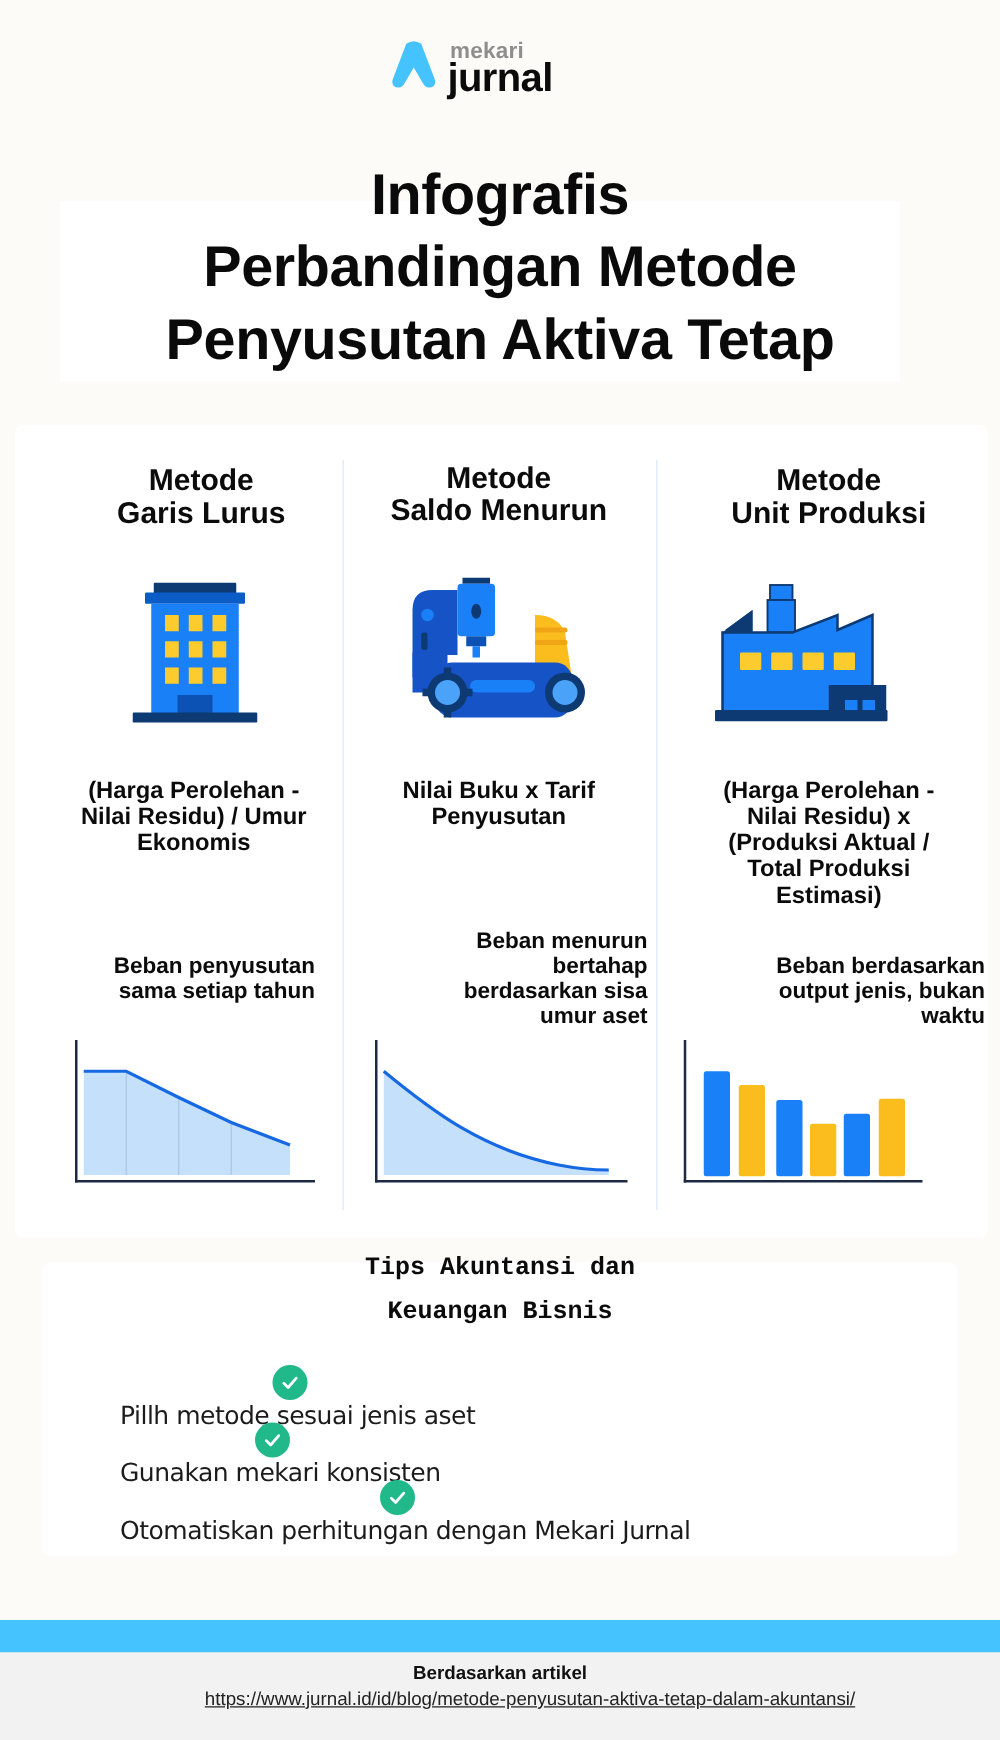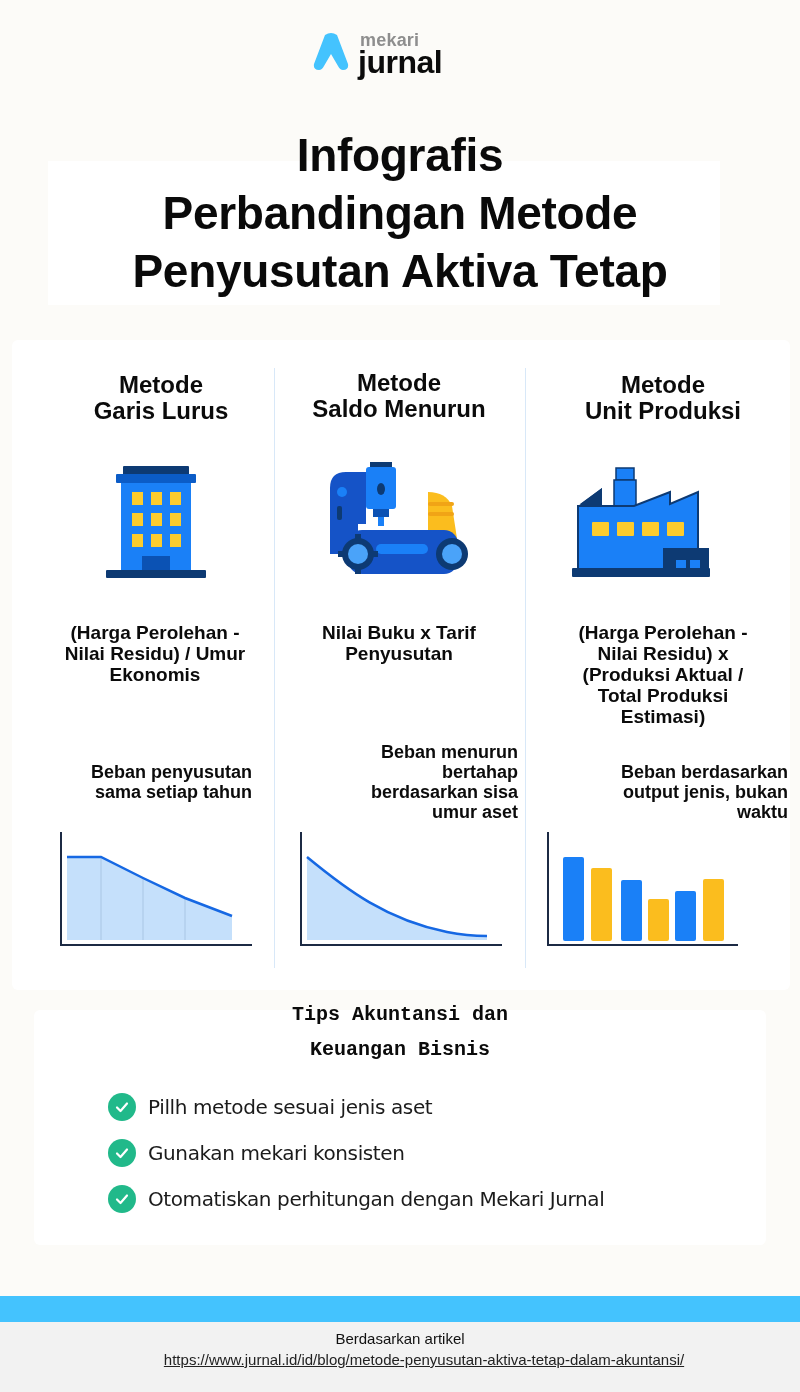"Pillh metode sesuai jenis aset" .tip { flex-direction: none -> column; left: 108px -> 96px }
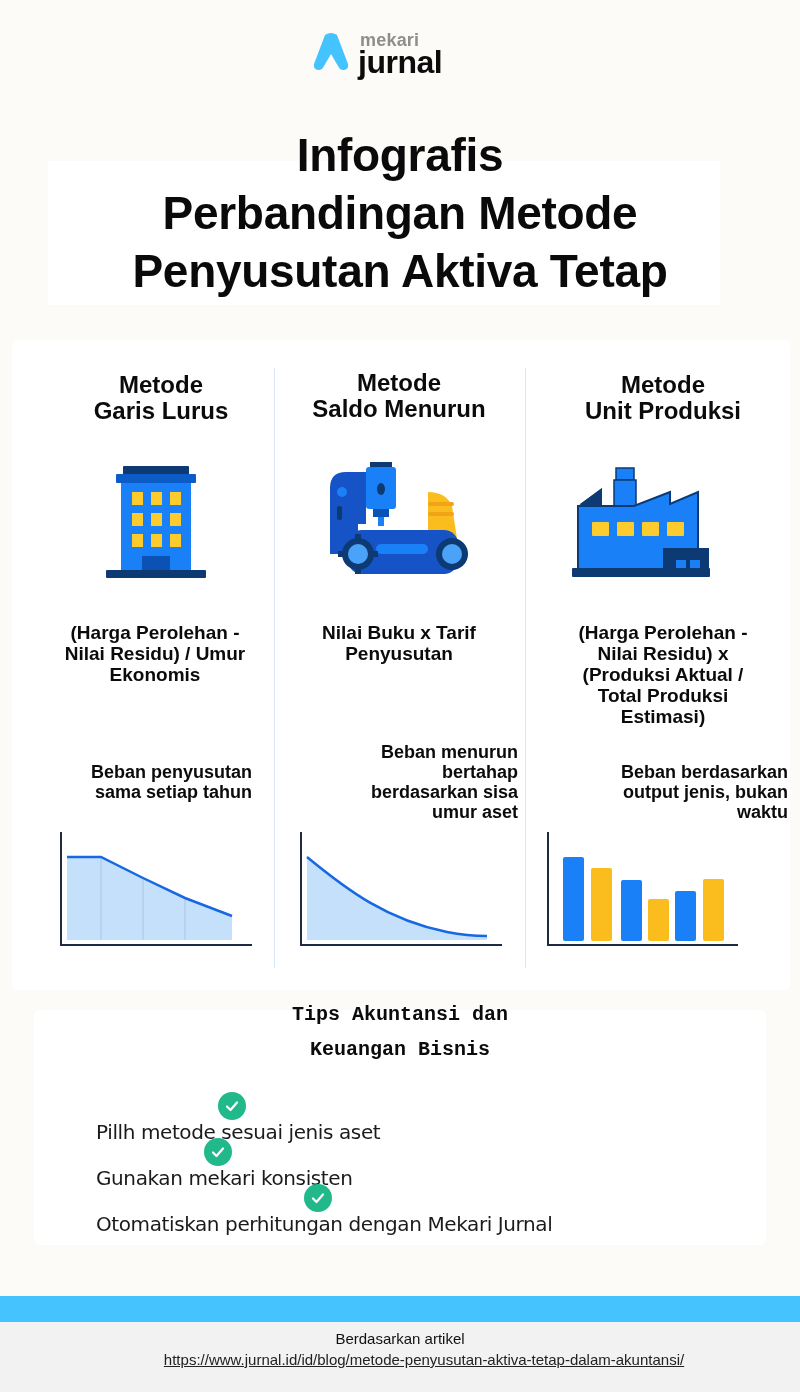"Berdasarkan artikel" .footer-label { font-weight: 400 -> 700 }
